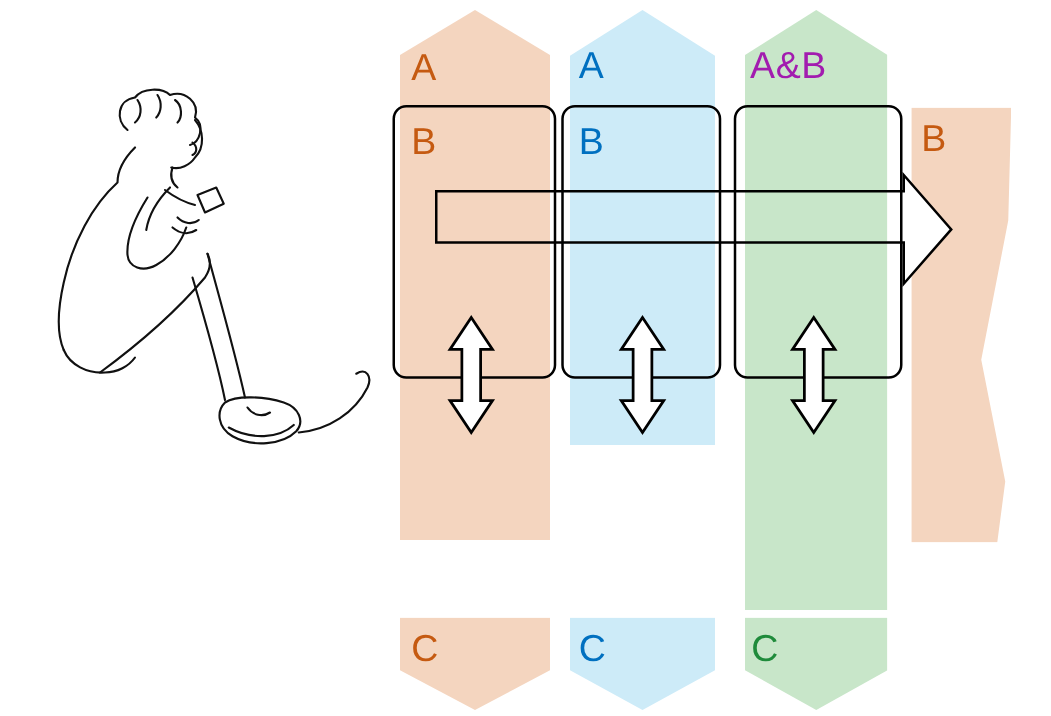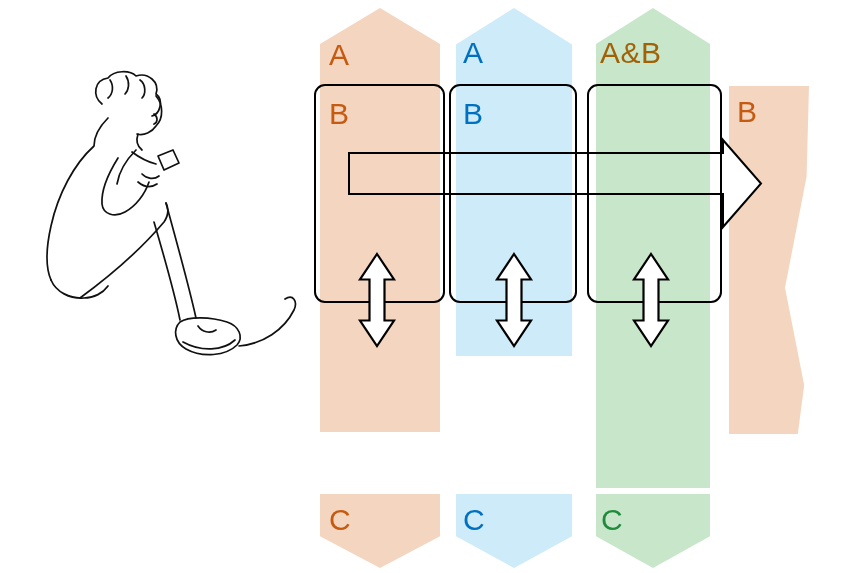"A&B" span.lbl { color: #a16207 -> #a21caf }
